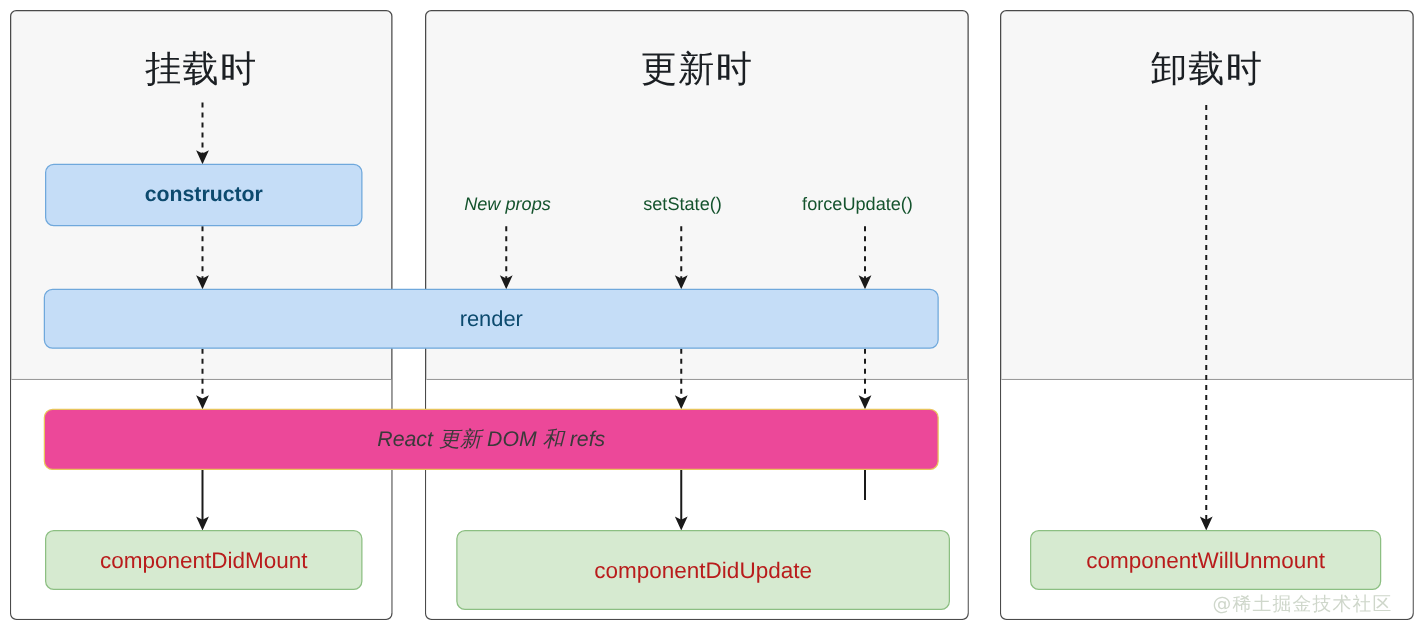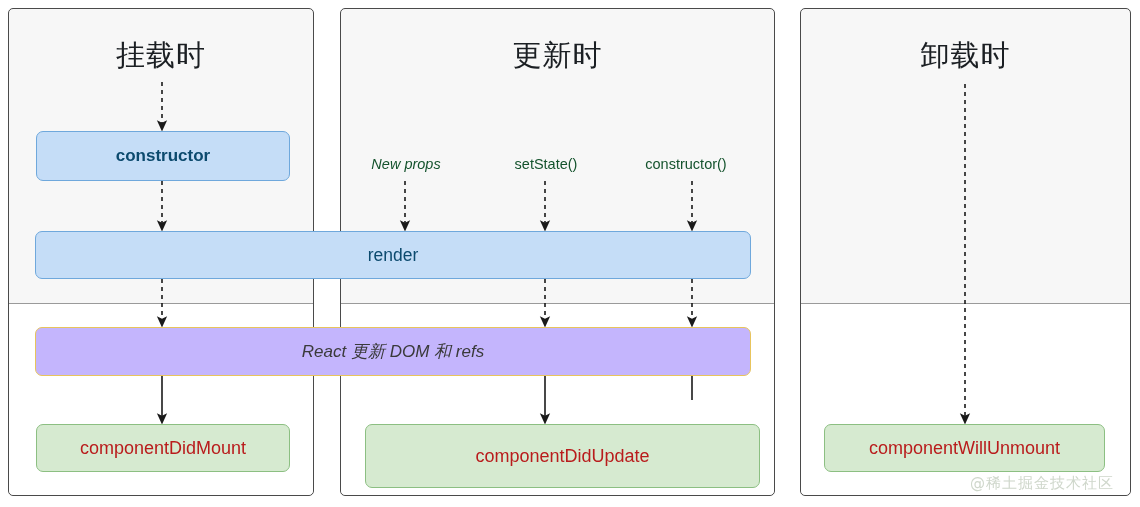"constructor()" div.trigger { text: constructor -> forceUpdate }
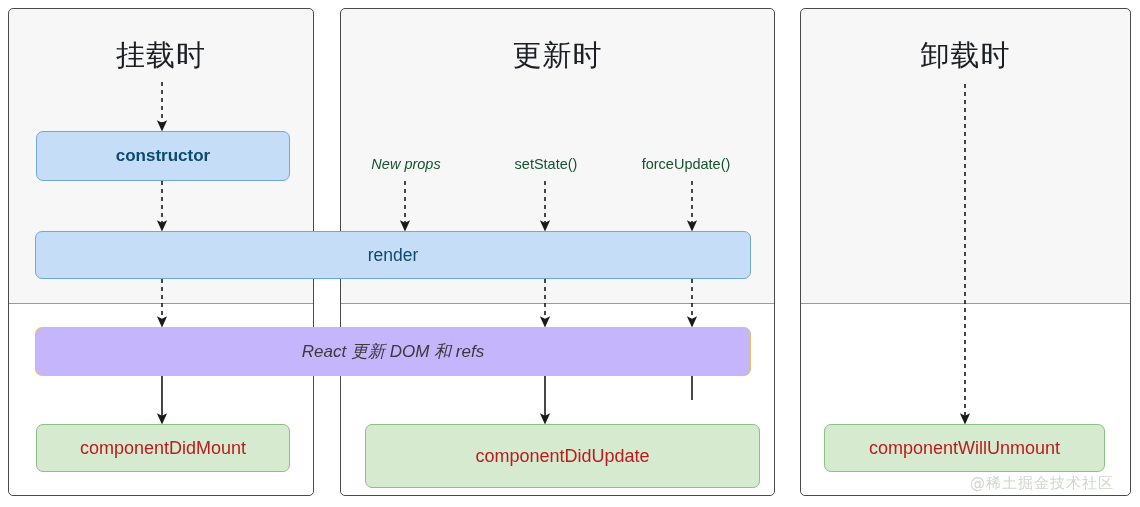"React 更新 DOM 和 refs" .box.yellow { background: #c4b5fd -> #ec4899 }
